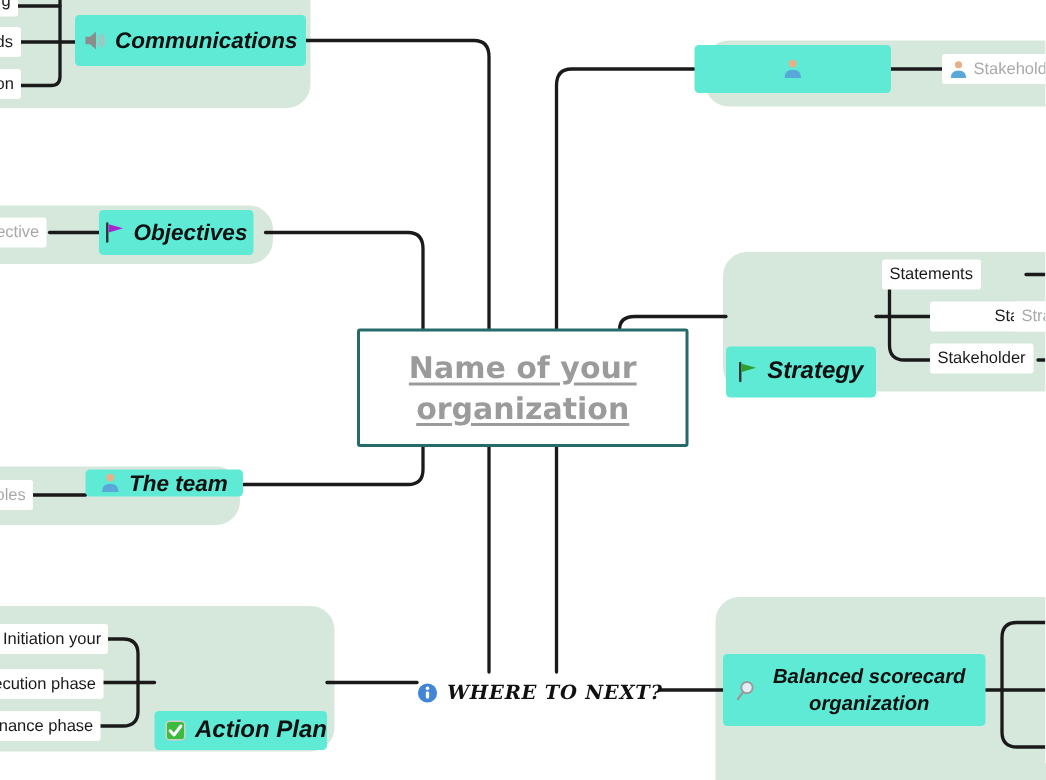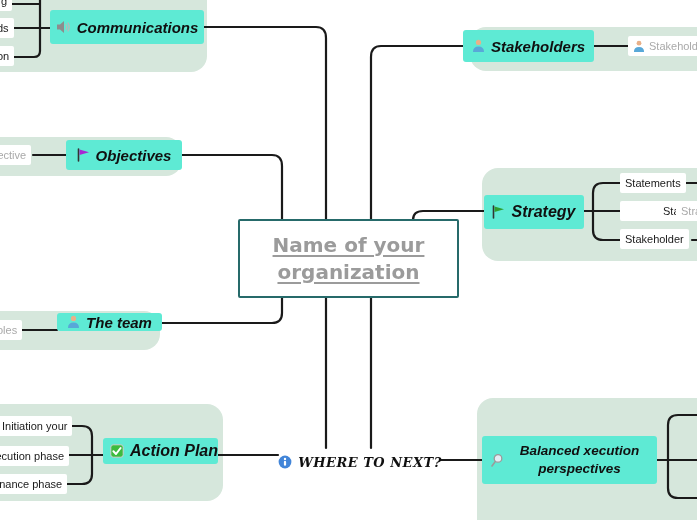"Stakeholders" span.lbl { html: <span>Stakeholders</span> -> none }
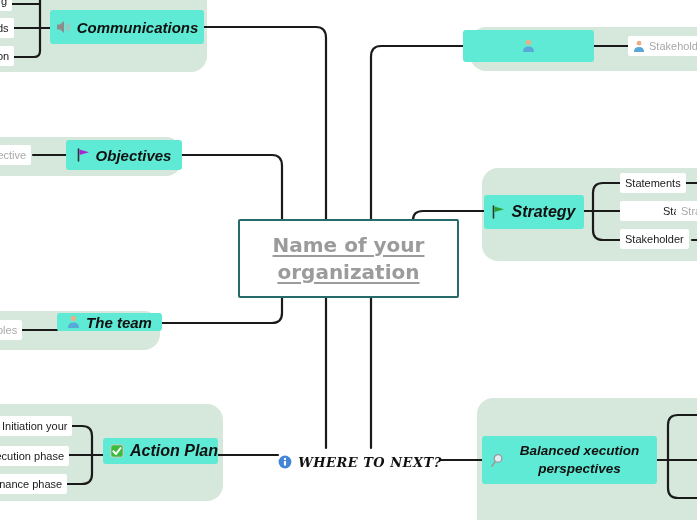"Objectives" div.node { width: 116px -> 103px }
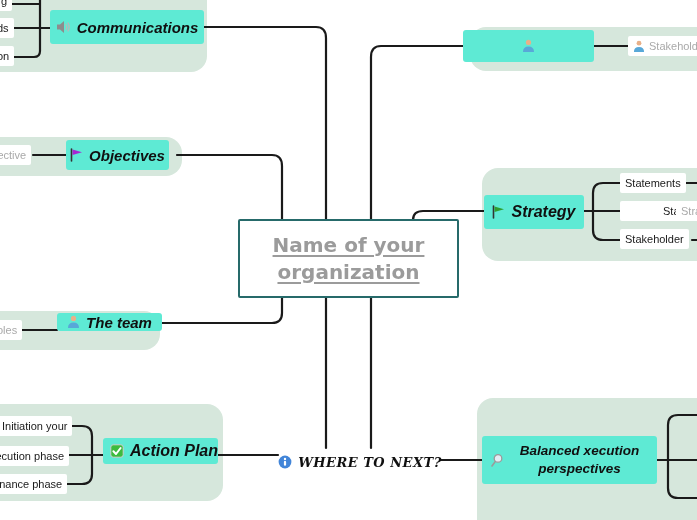"Statements" div.child { left: 620px -> 588px }
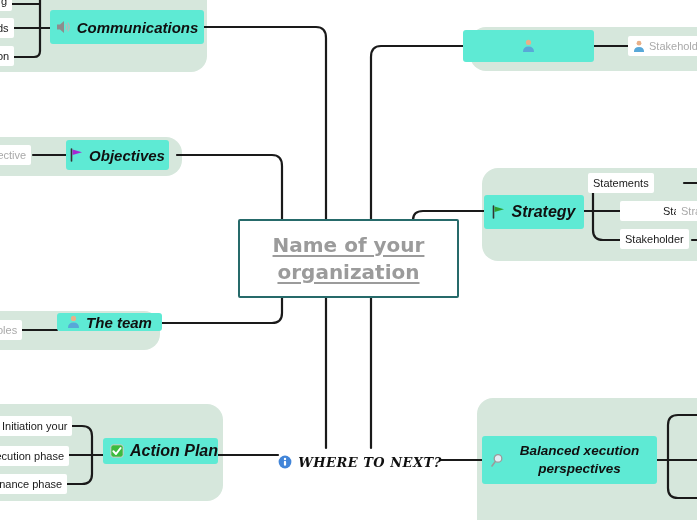"Strategy" .fs16 { margin-top: none -> 36px }
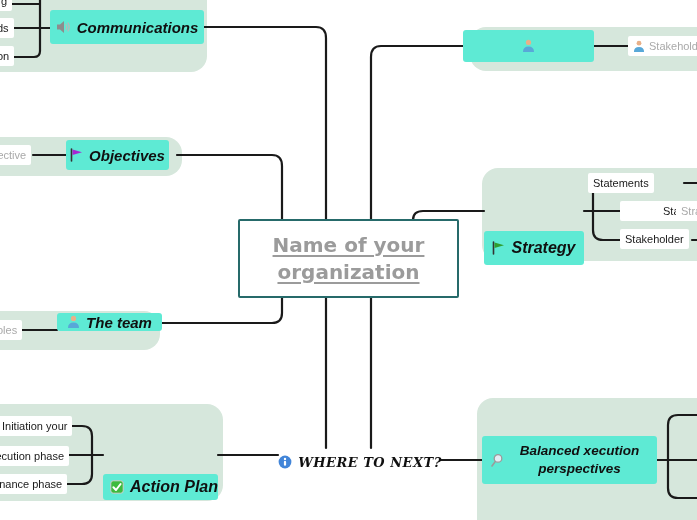"Balanced xecution perspectives" span.lbl { text: xecution perspectives -> scorecard organization }
